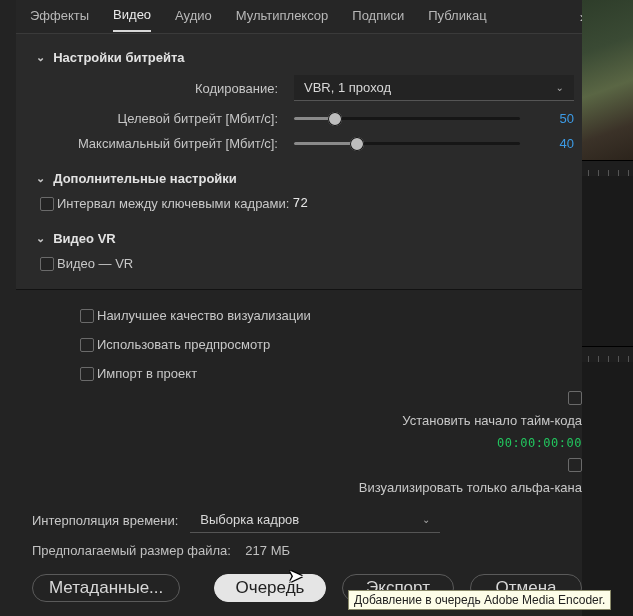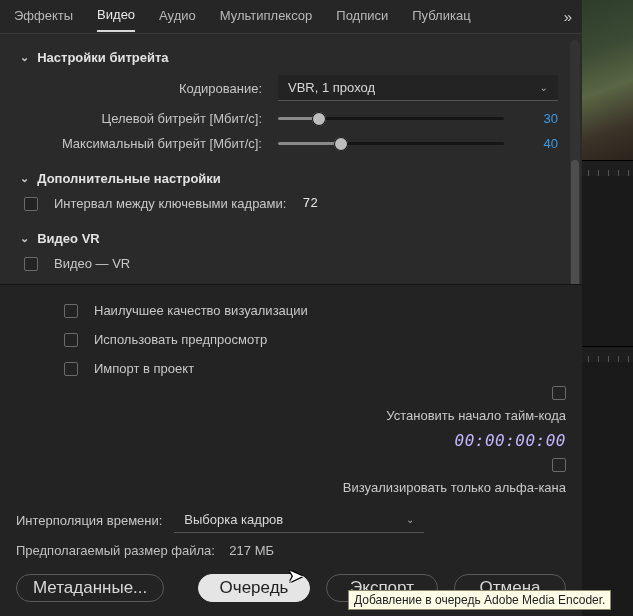"Эффекты" .panel { left: 0 -> 16px }
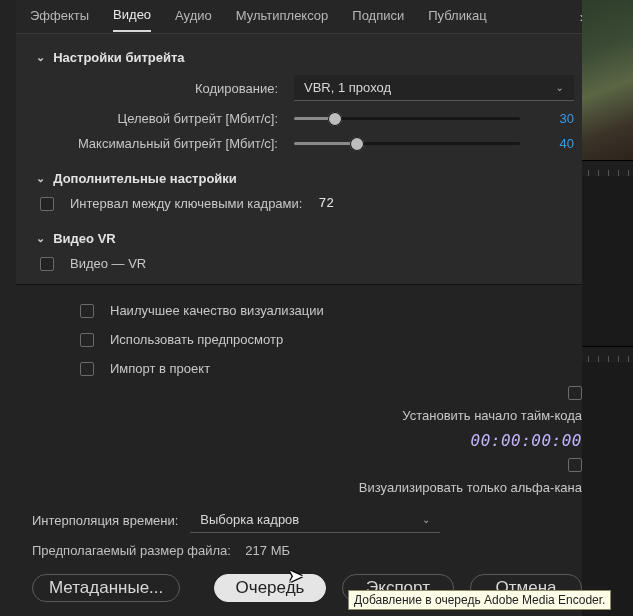"30" div.slider-val { text: 30 -> 50 }
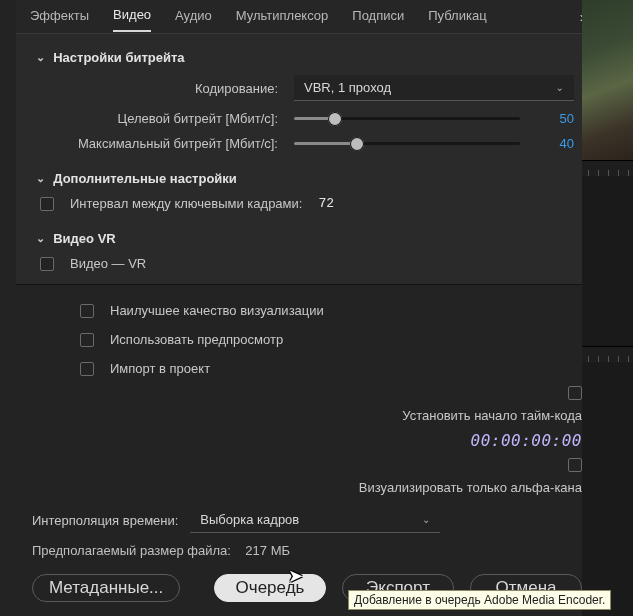"Интервал между ключевыми кадрами:" .check-row { gap: 16px -> 3px }
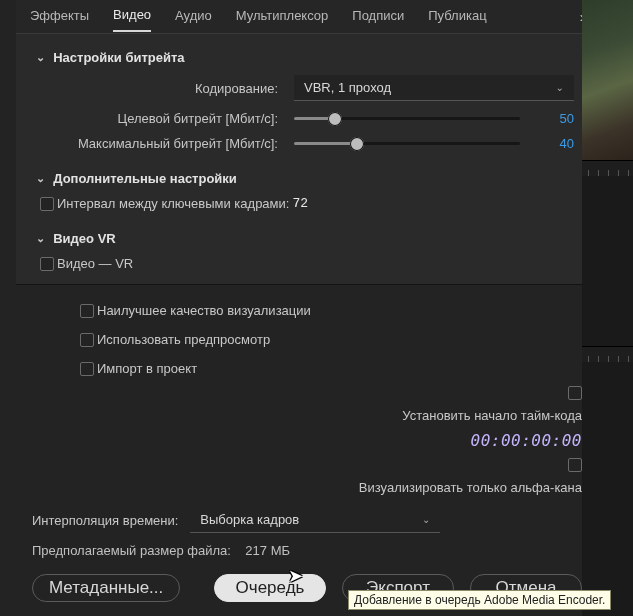"00:00:00:00" .tc-val { color: #c4b5fd -> #22c55e; font-size: 16px -> 12px; font-style: italic -> none }
